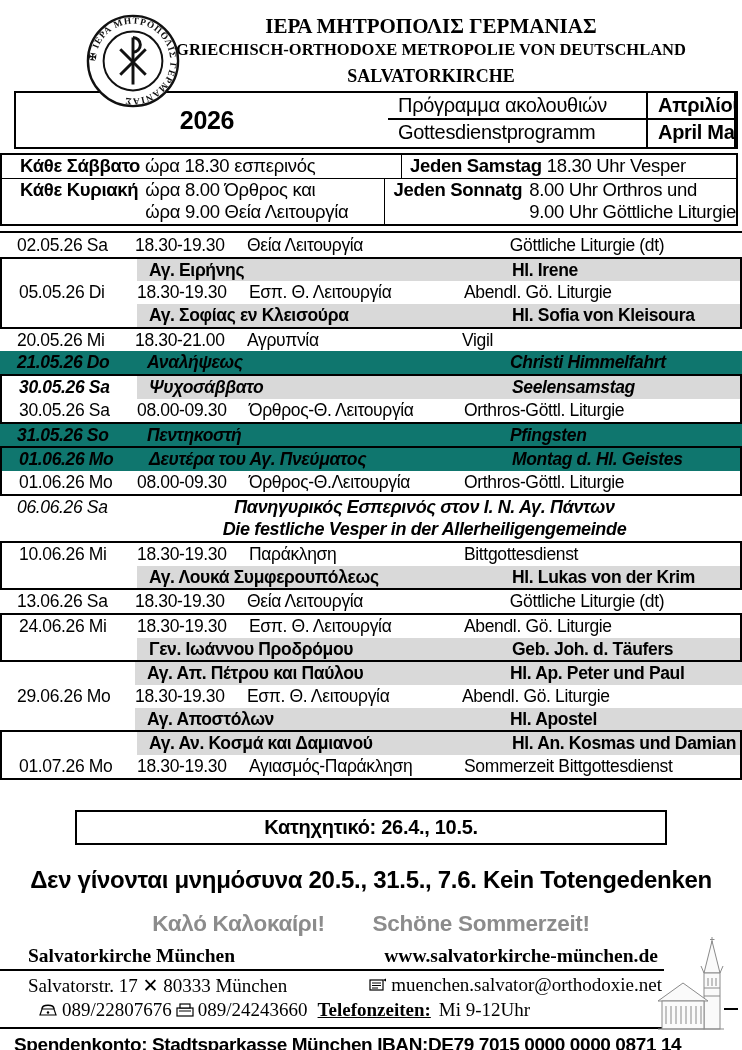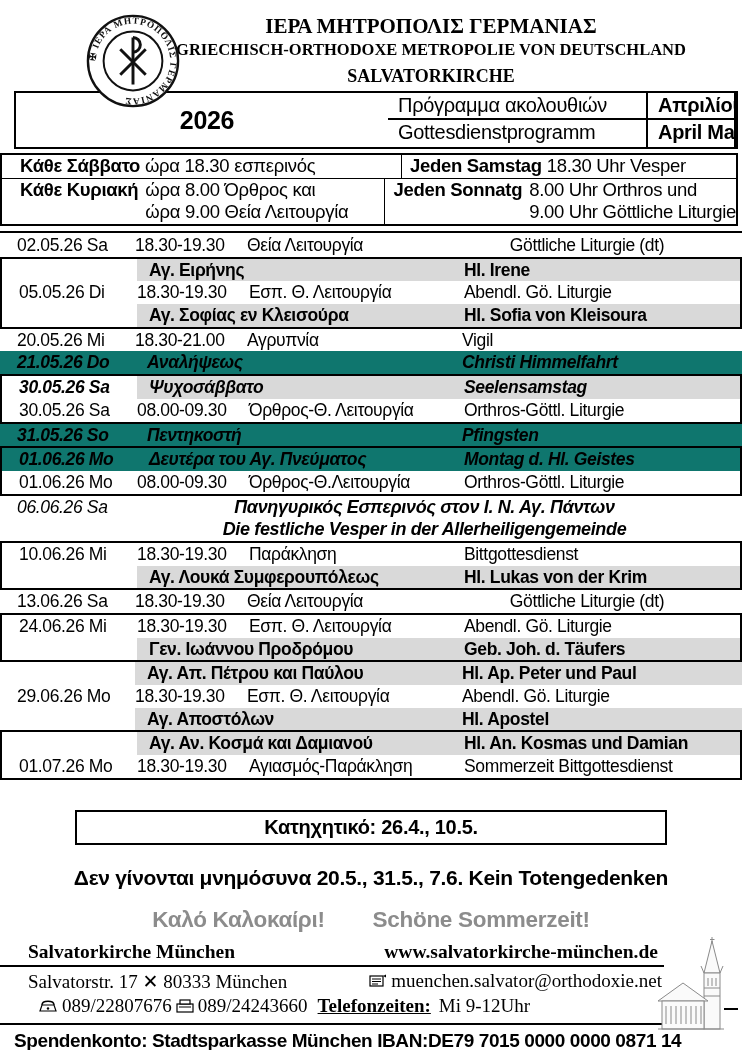"Αγ. Ειρήνης" .c-grwide { width: 327px -> 375px }
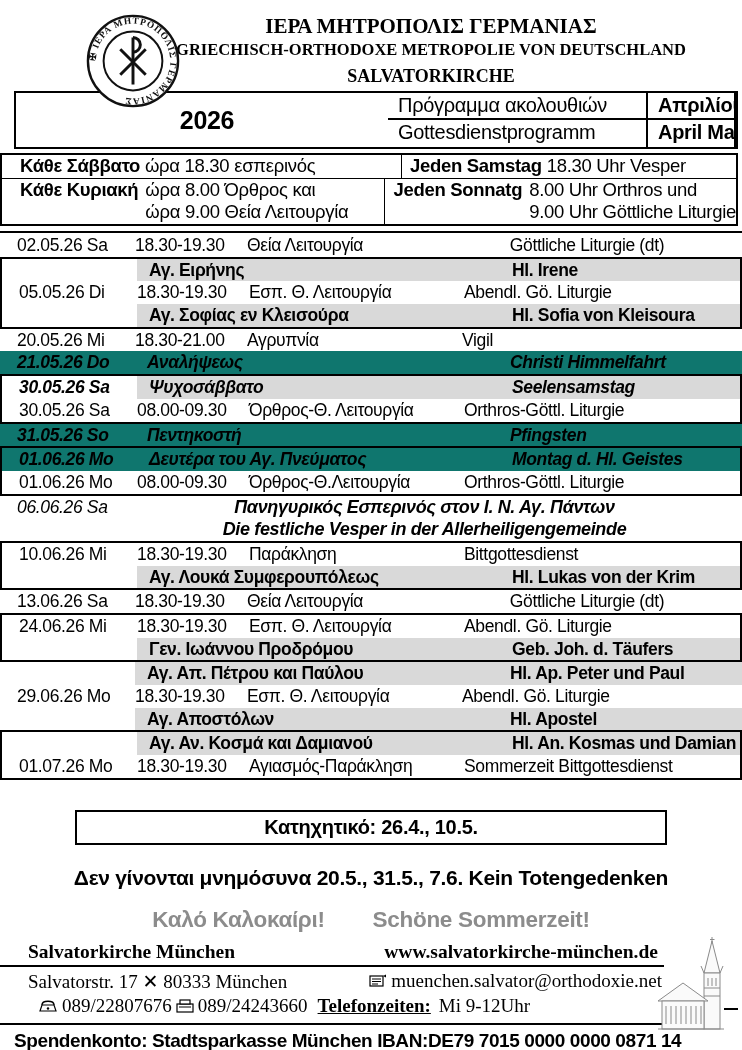"Δεν γίνονται μνημόσυνα 20.5., 31.5.," .memorial { font-size: 21px -> 24px }
